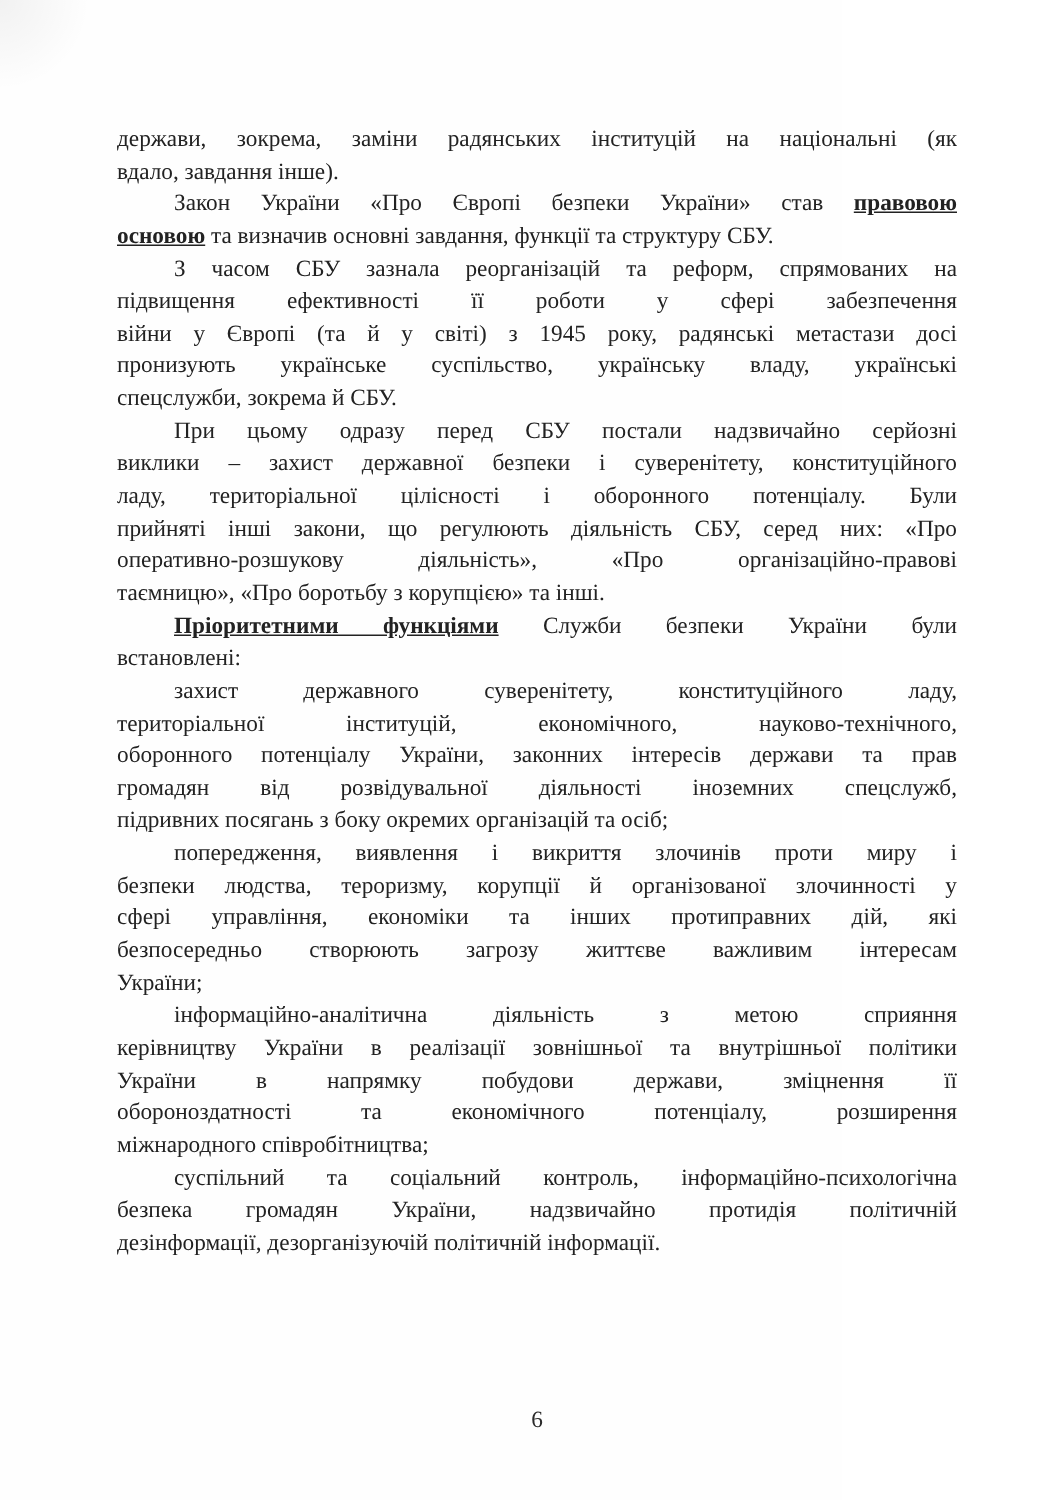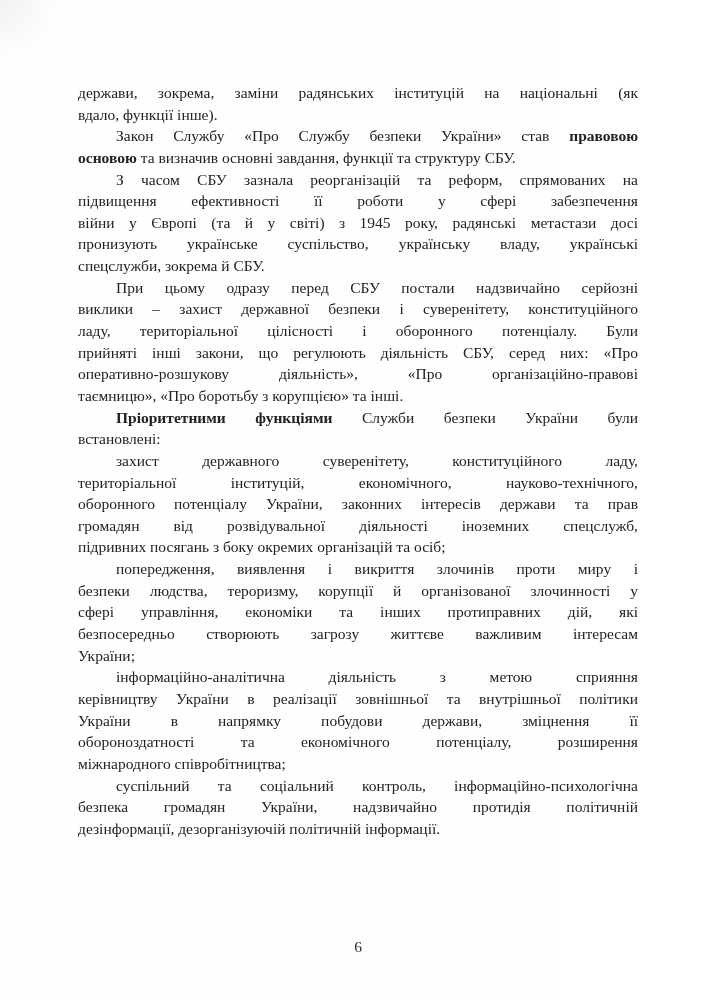"вдало, функції інше)." span { text: функції -> завдання }
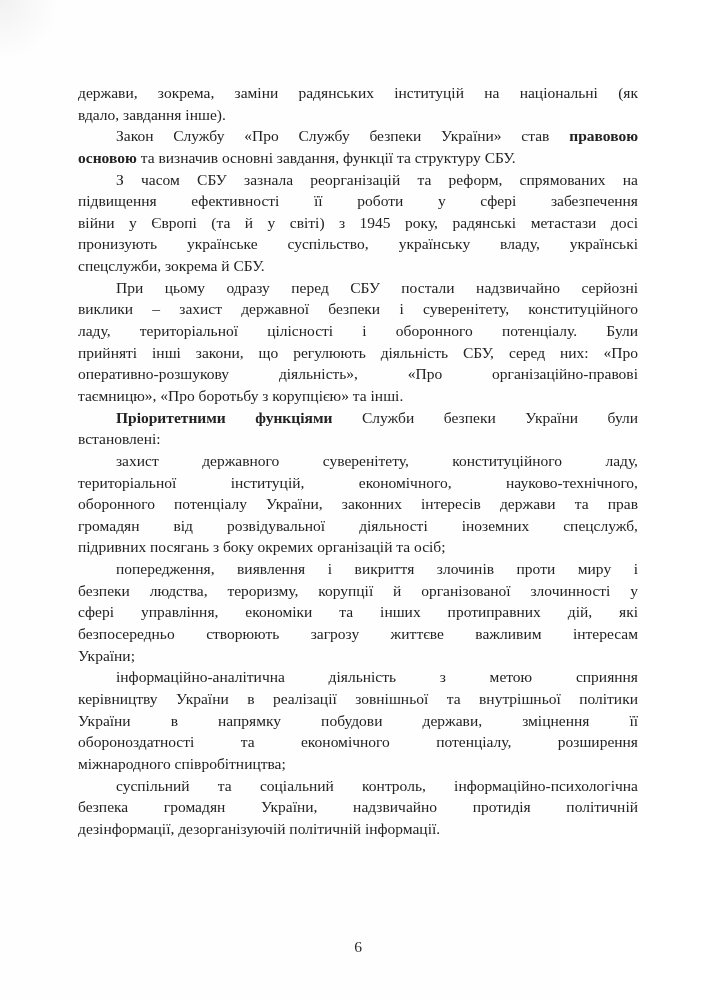"Закон Службу «Про Службу безпеки" span { text: Службу «Про Службу -> України «Про Європі }
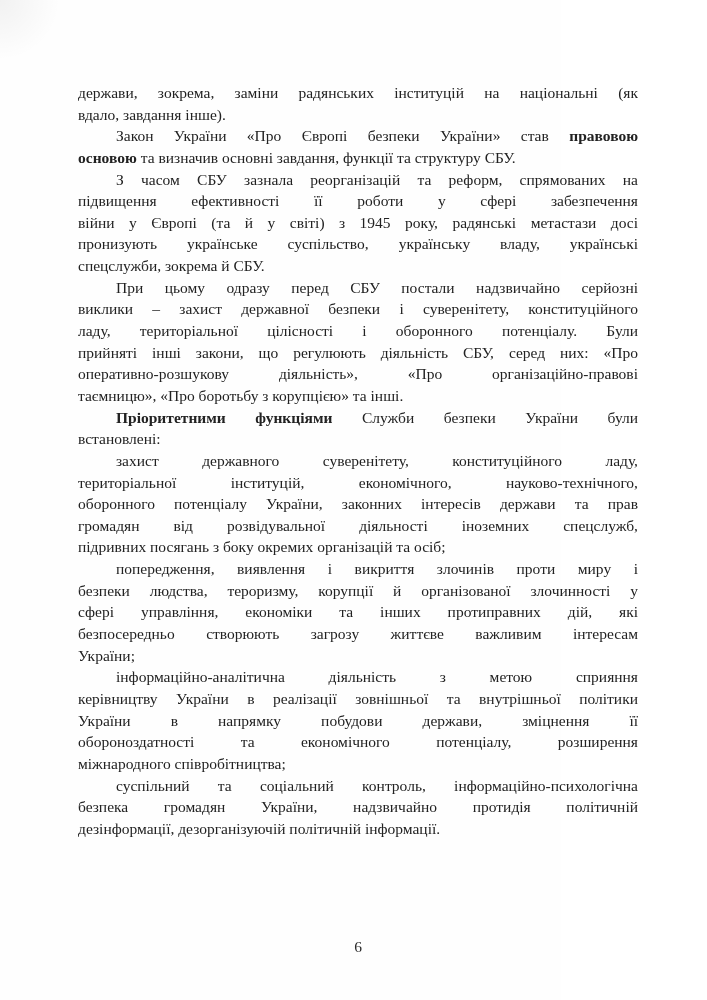"правовою" .bold { text-decoration: none -> underline }
